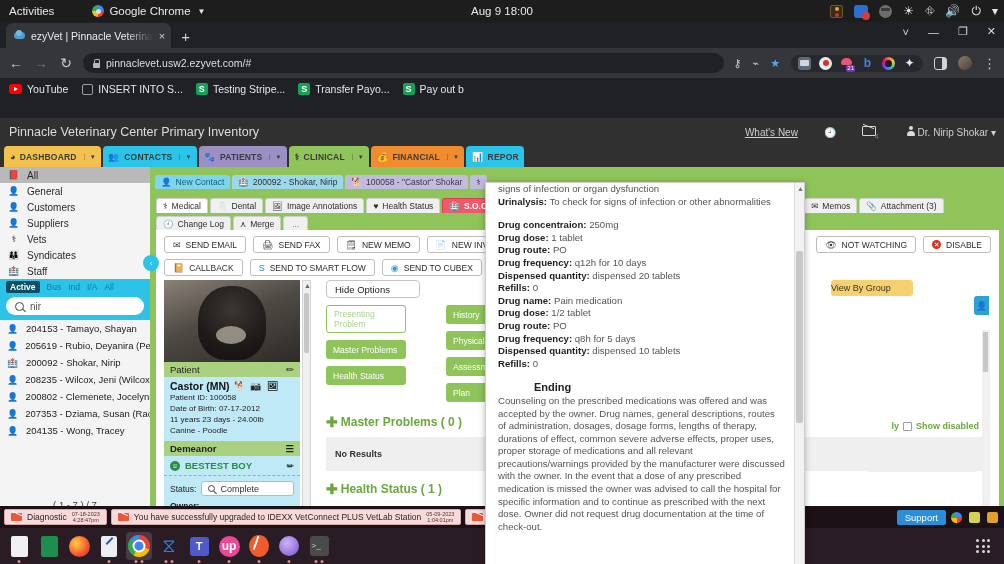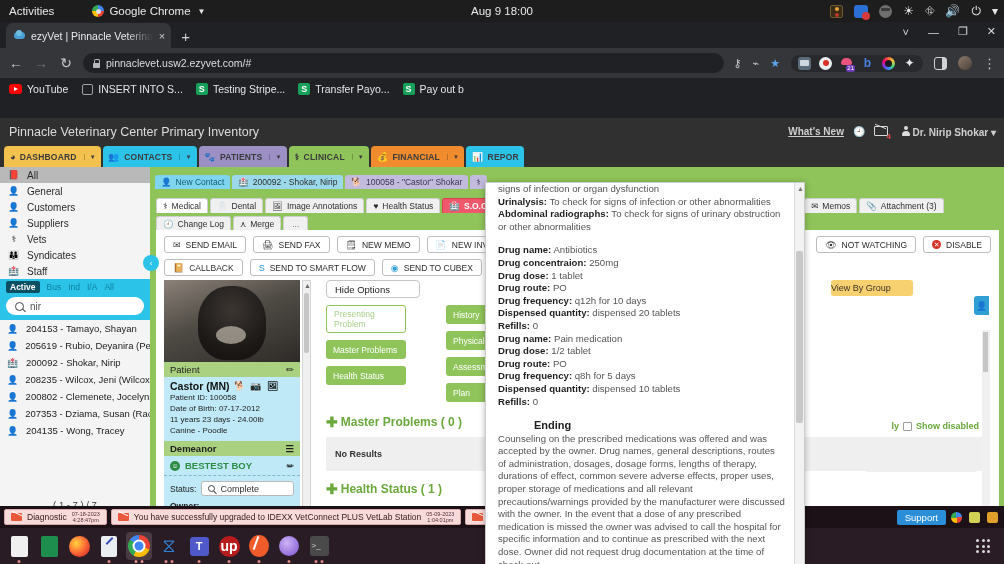"What's New" .ezy-header-right { align-items: flex-start -> flex-end; font-weight: bold -> none; gap: 9px -> 26px }
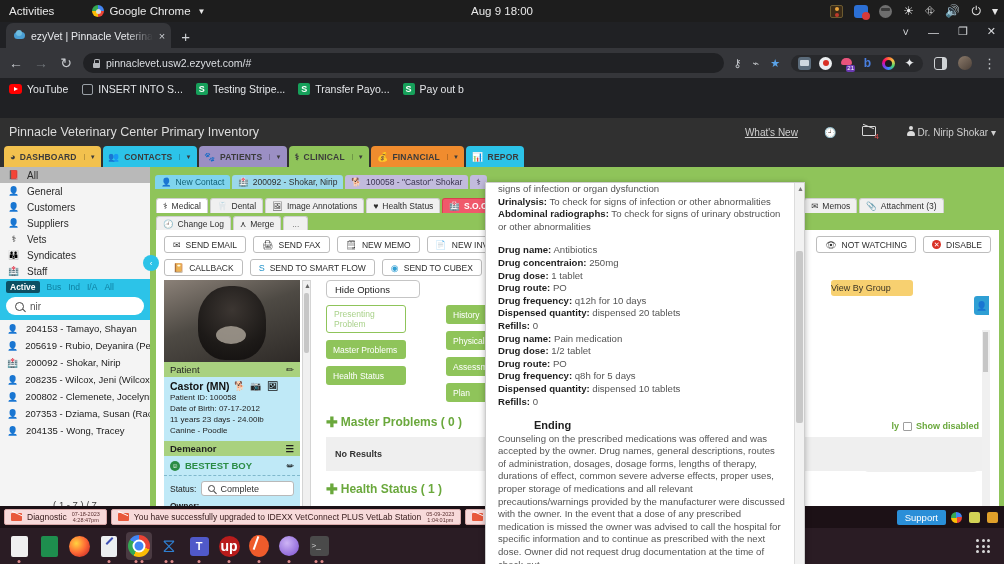"Abdominal radiographs: To check for" p { html: <p><span>Abdominal radiographs:</span><span> To check for signs of urinary obstruction or other abnormalities</span></p> -> none }
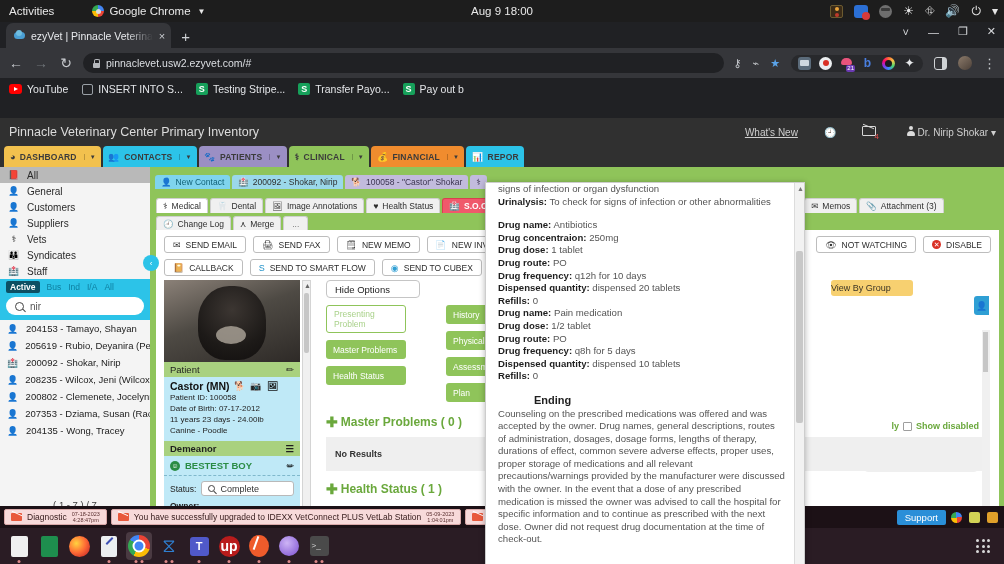"Drug name: Antibiotics" p { html: <p><span>Drug name:</span><span> Antibiotics</span></p> -> none }
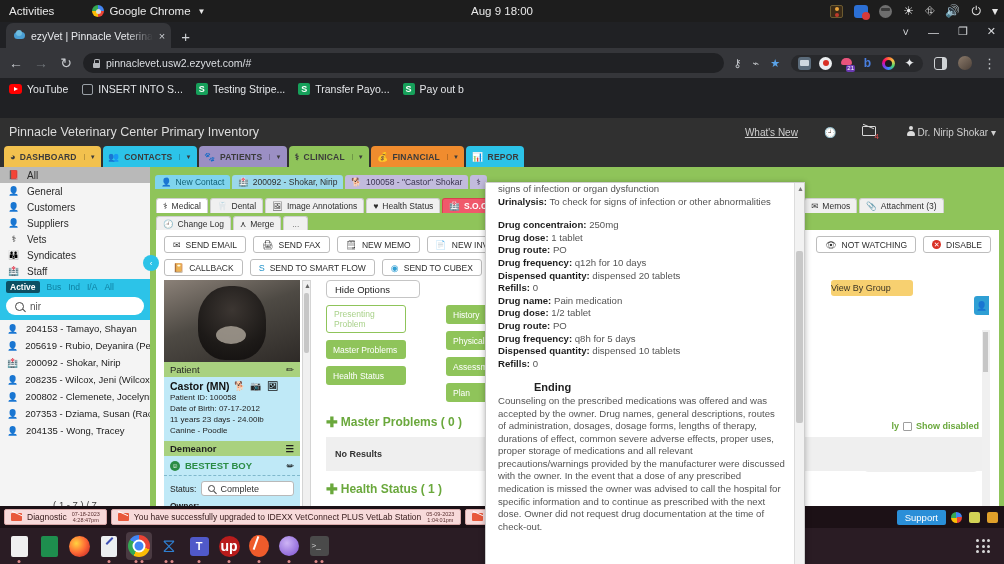"up" .d-up { background: #b91c1c -> #ec4899; font-size: 14px -> 12px }
